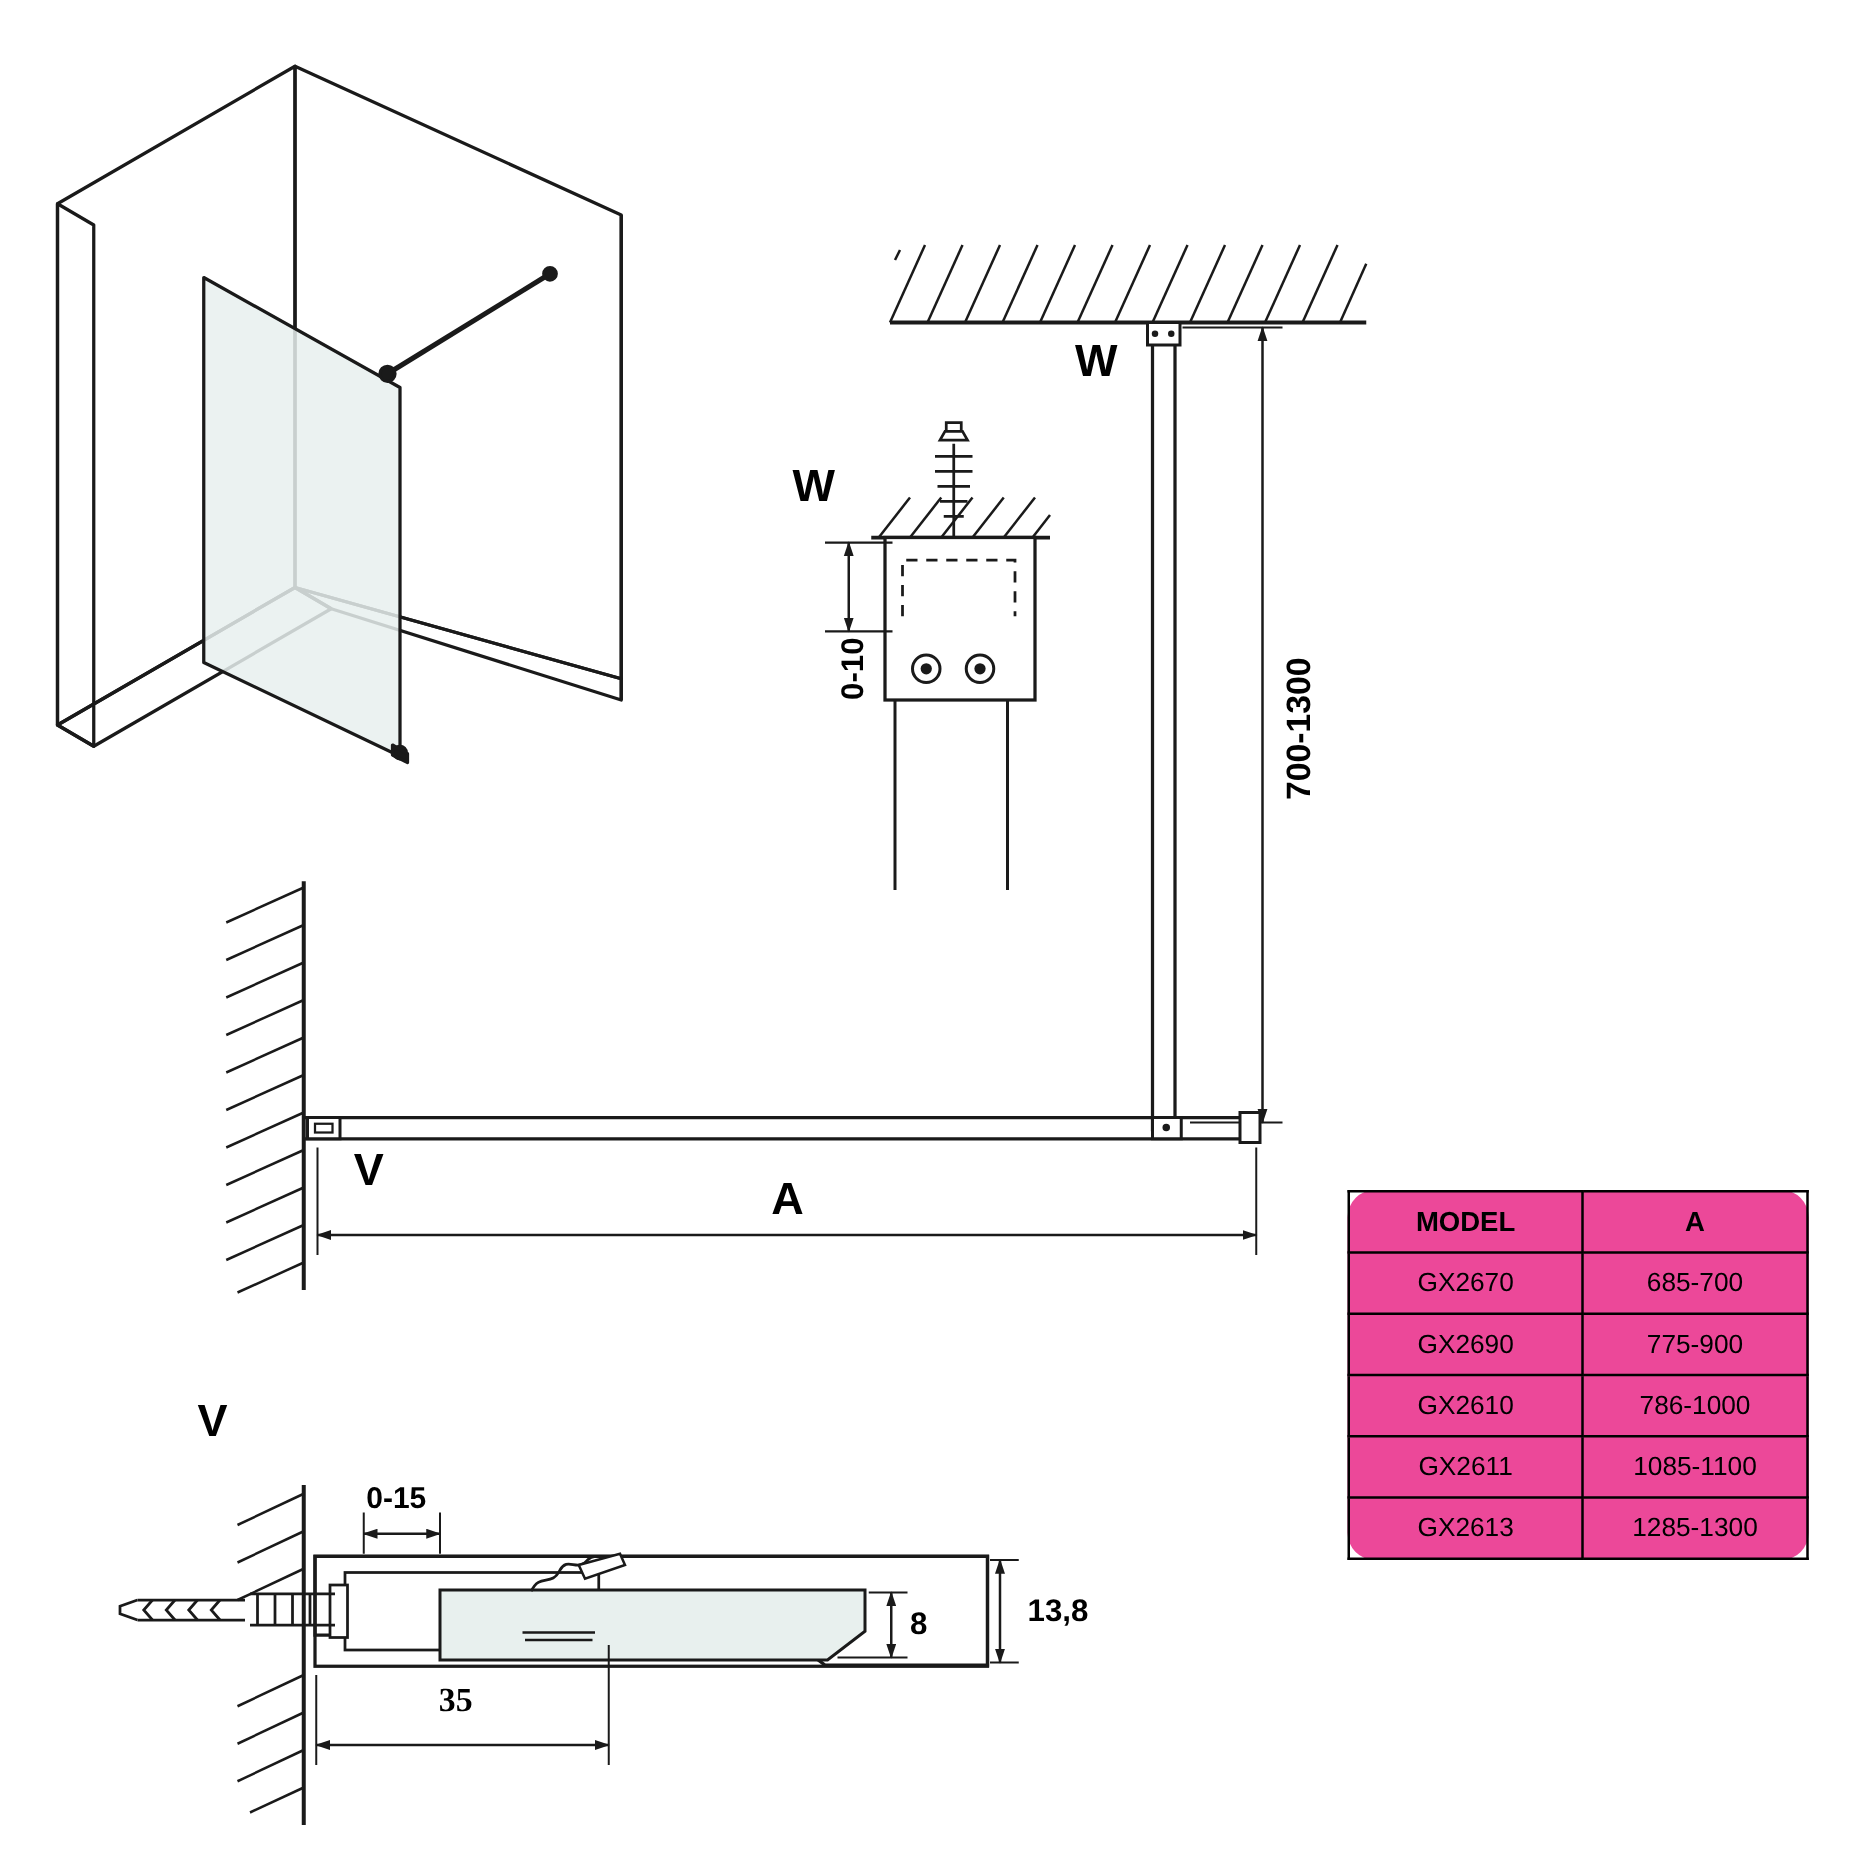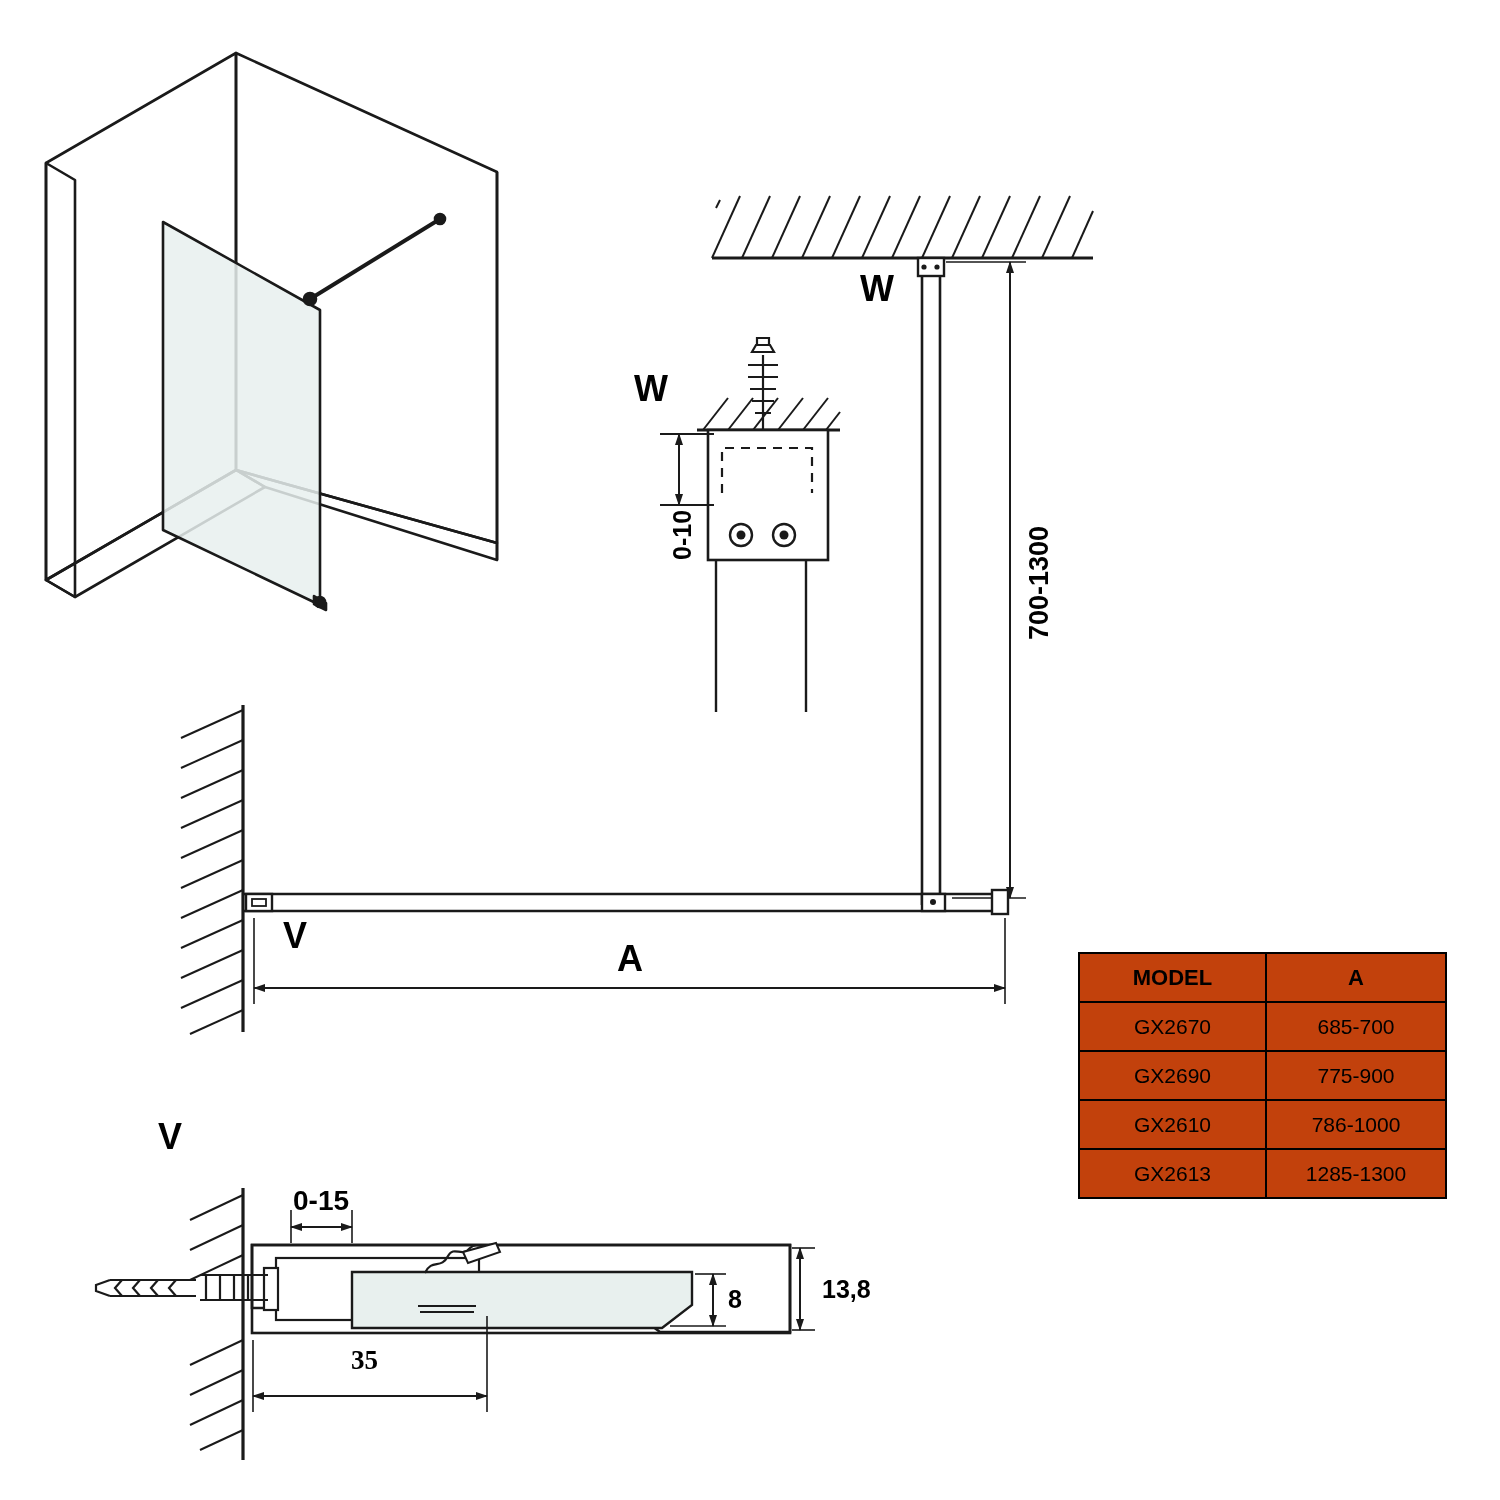"MODEL" #model-table { background: #c2410c -> #ec4899; border-radius: none -> 22px }
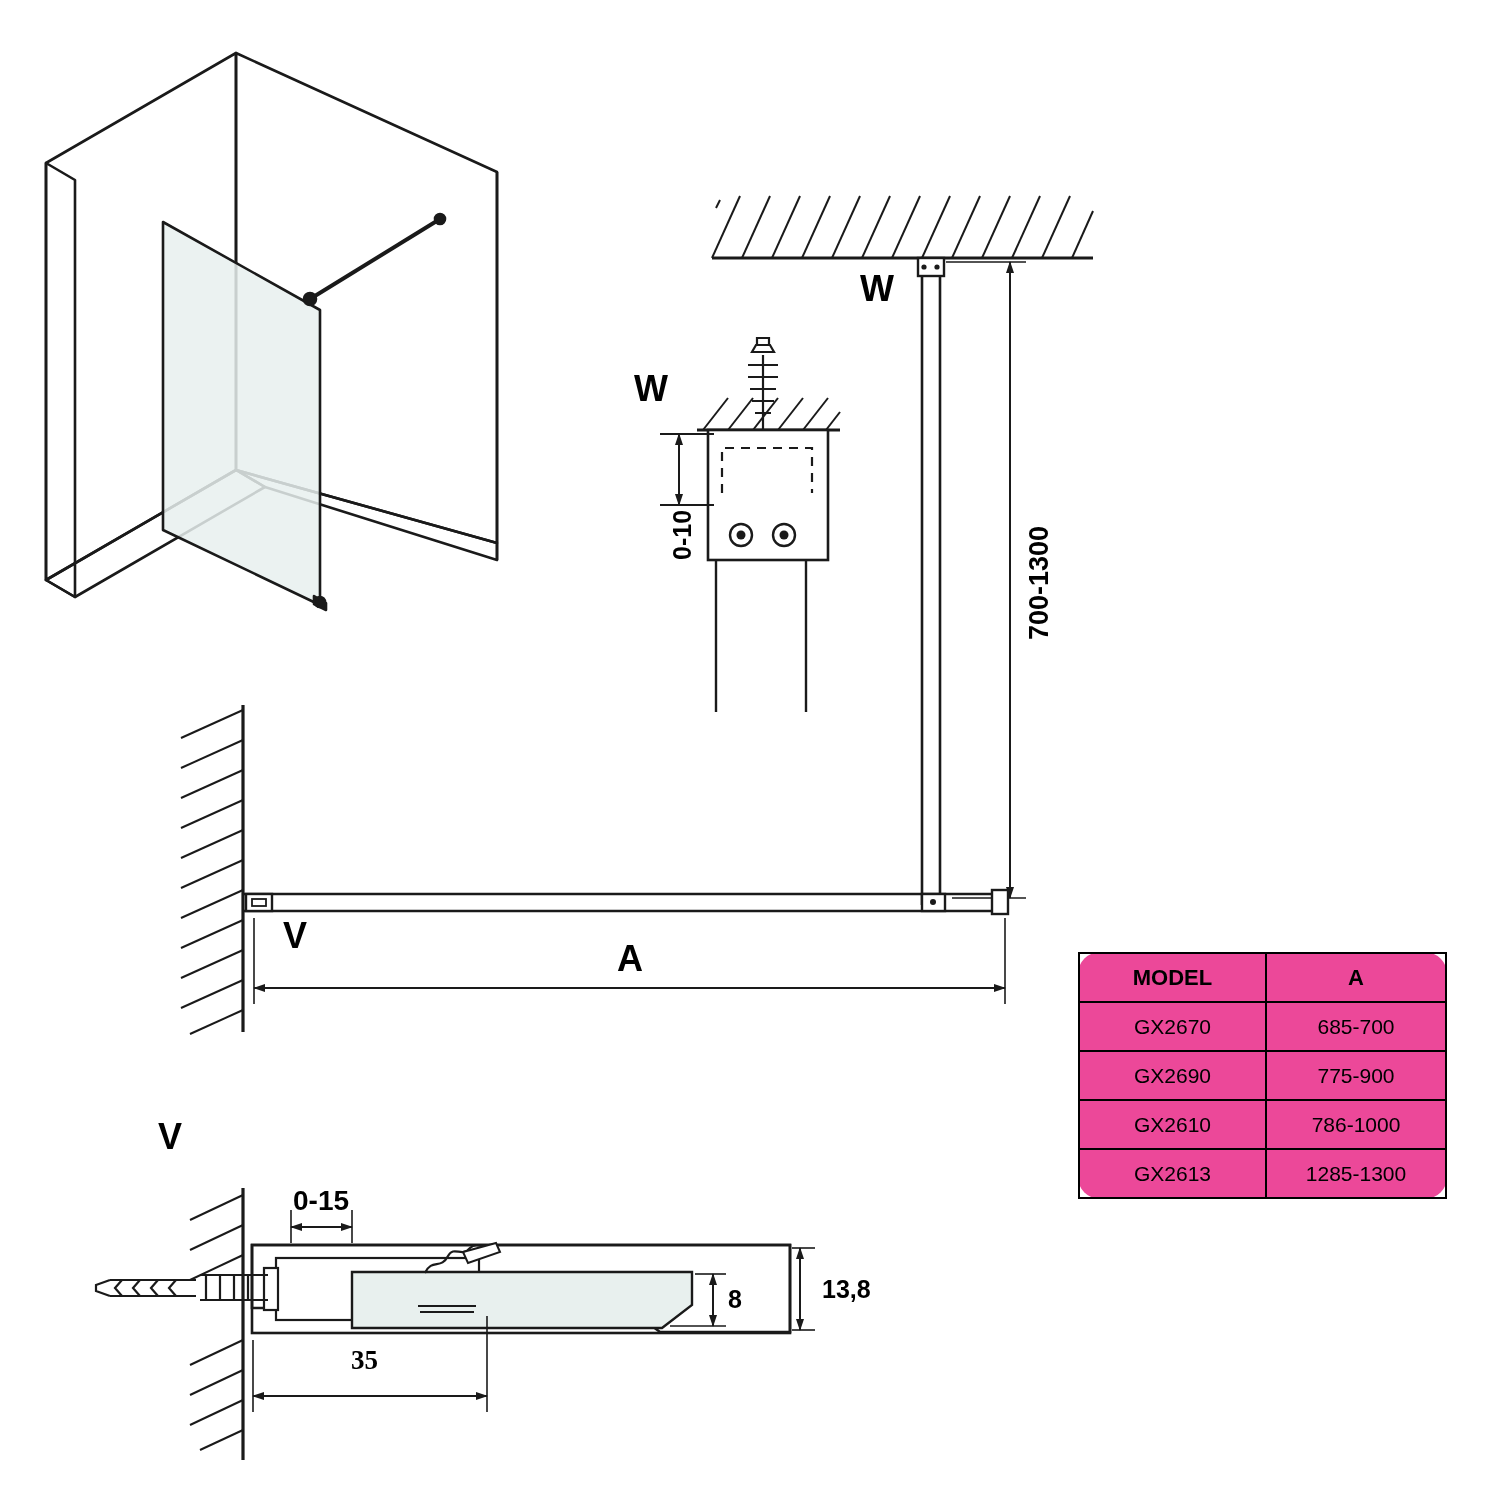"GX2611" tr { html: none -> <tr> <td>GX2611</td> <td>1085-1100</td> </tr> }
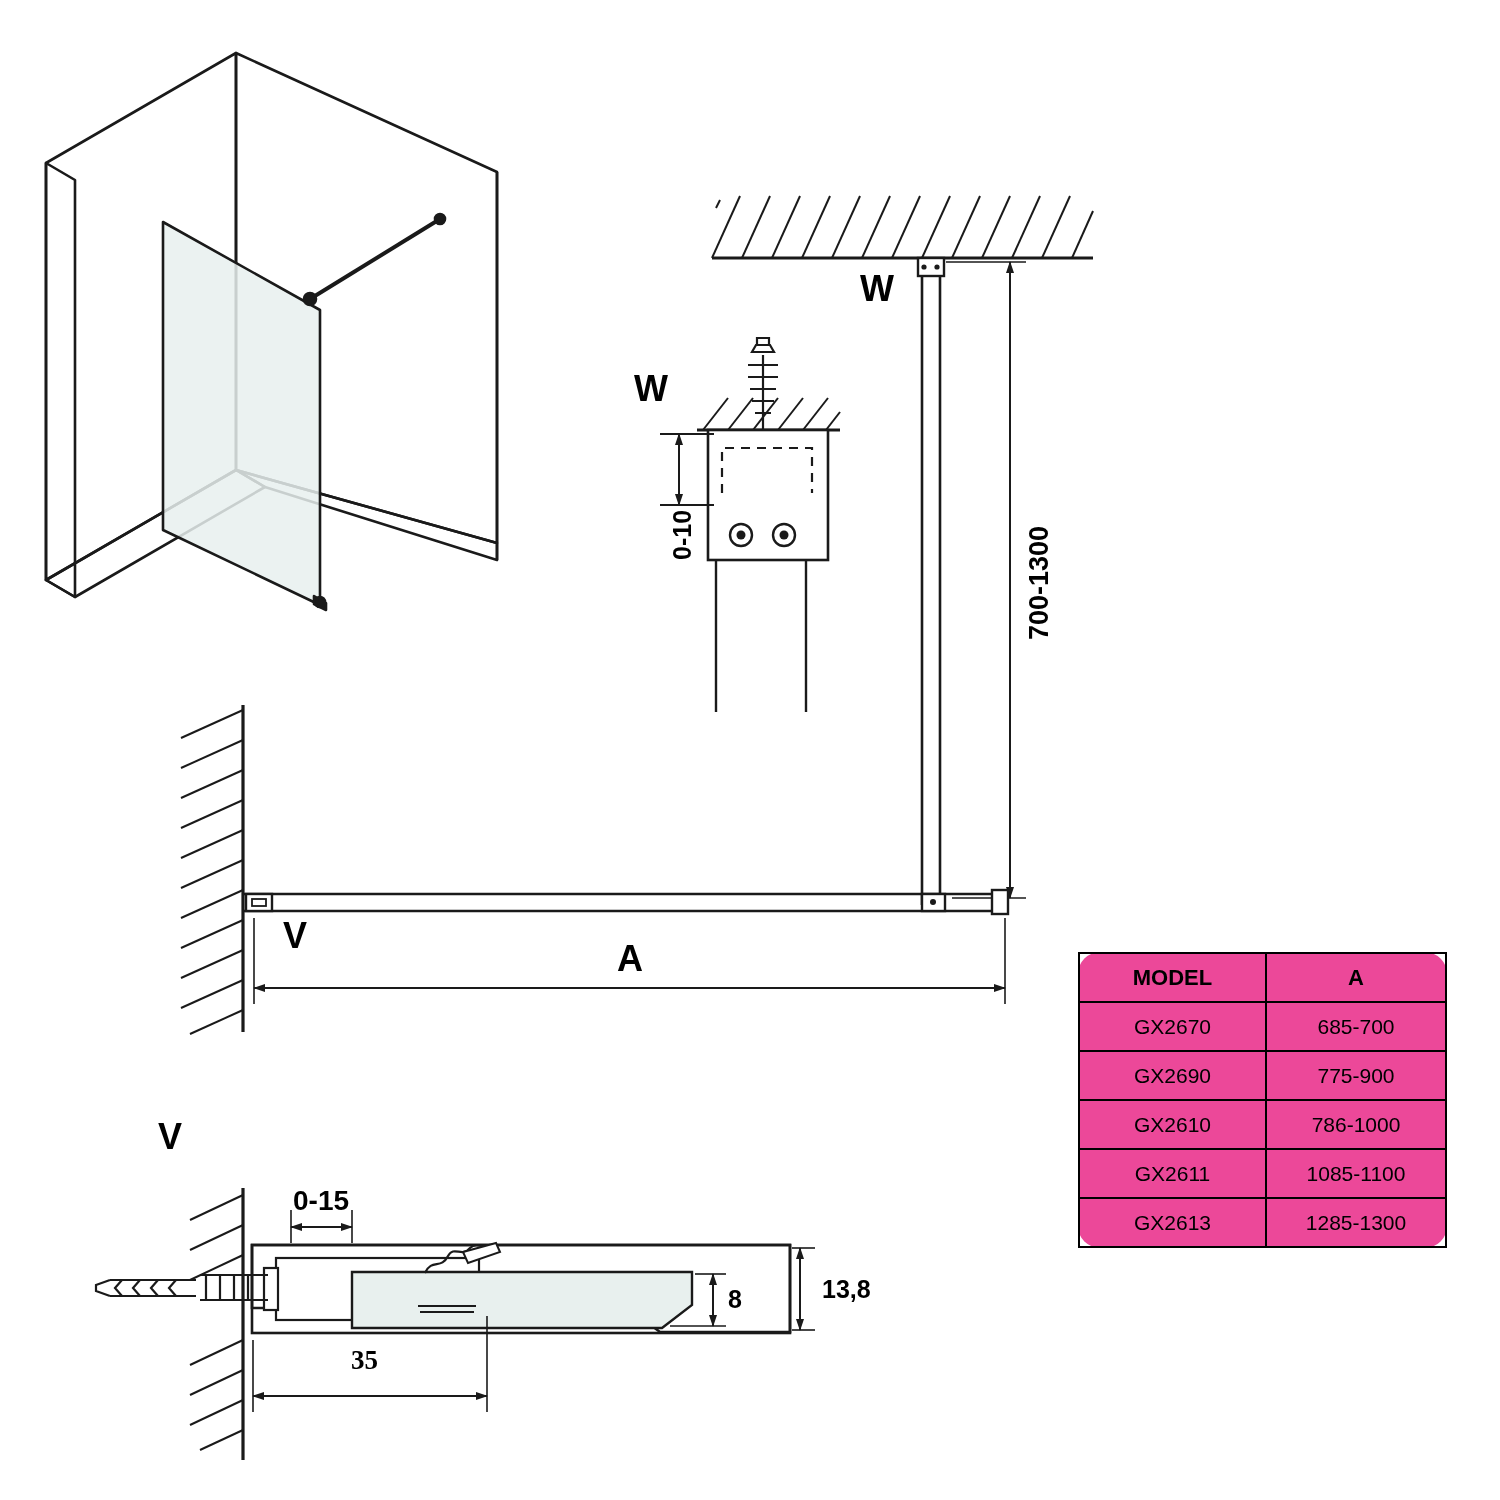"0-15" div.lbl { font-size: 28px -> 24px }
